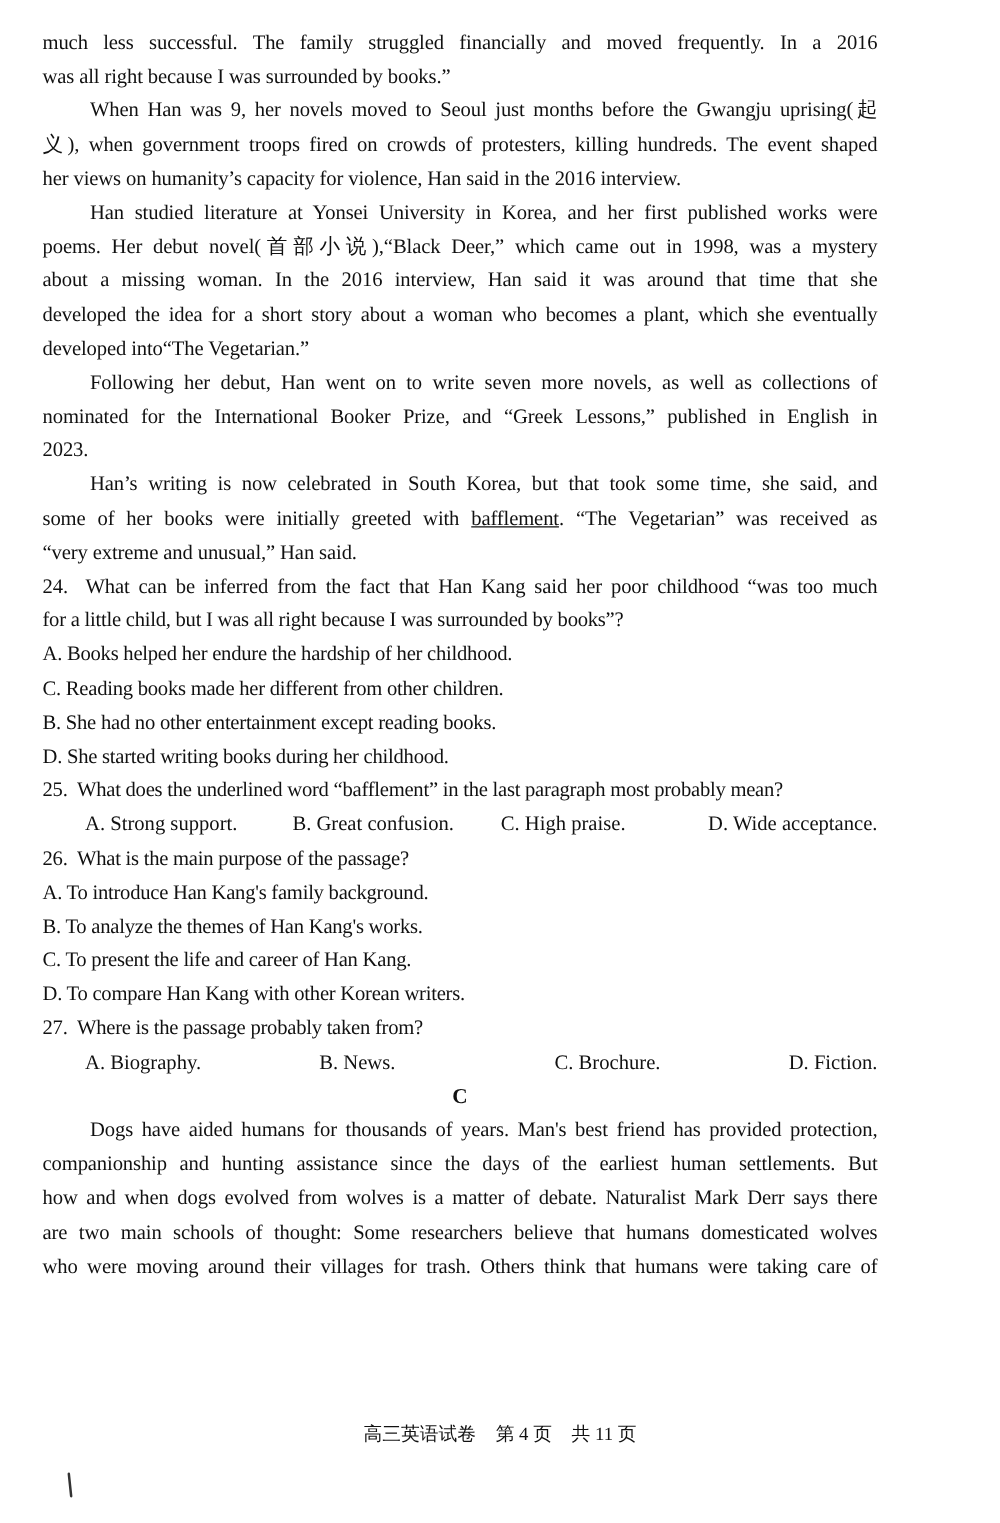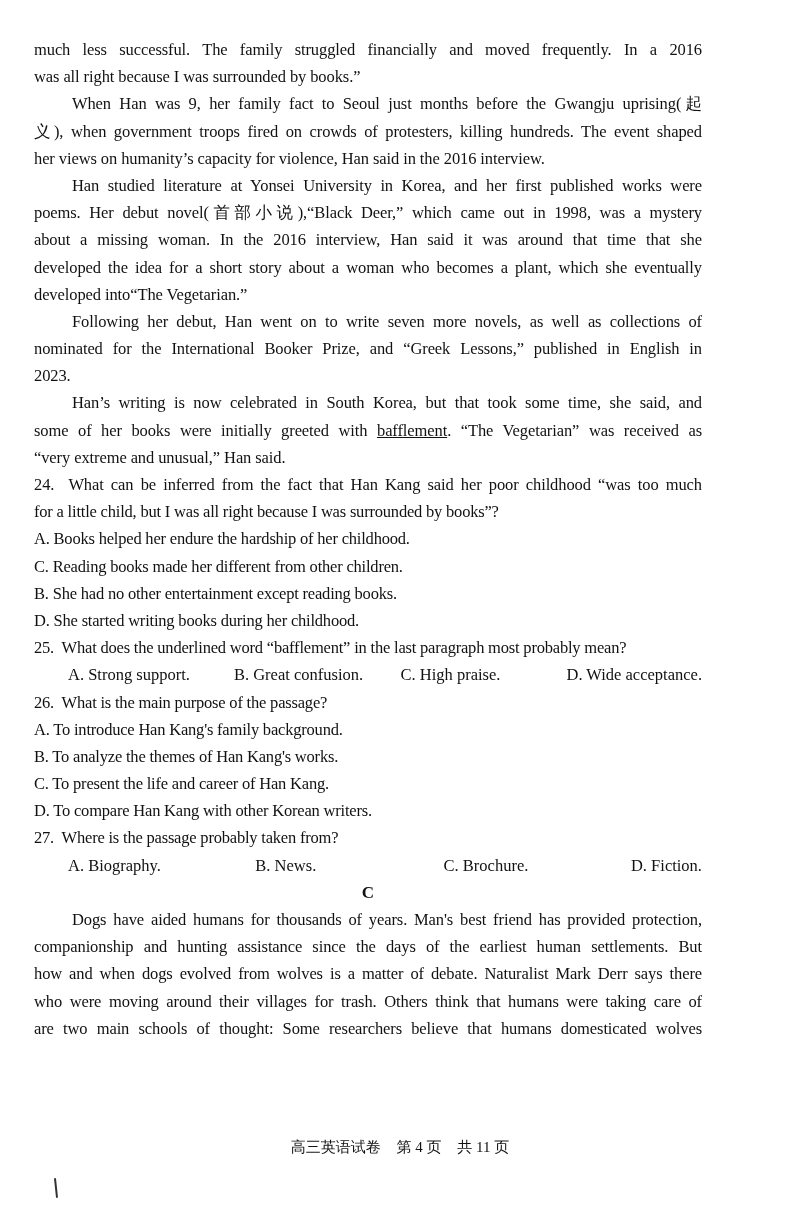"much less successful. The family" .page { top: 36px -> 20px }
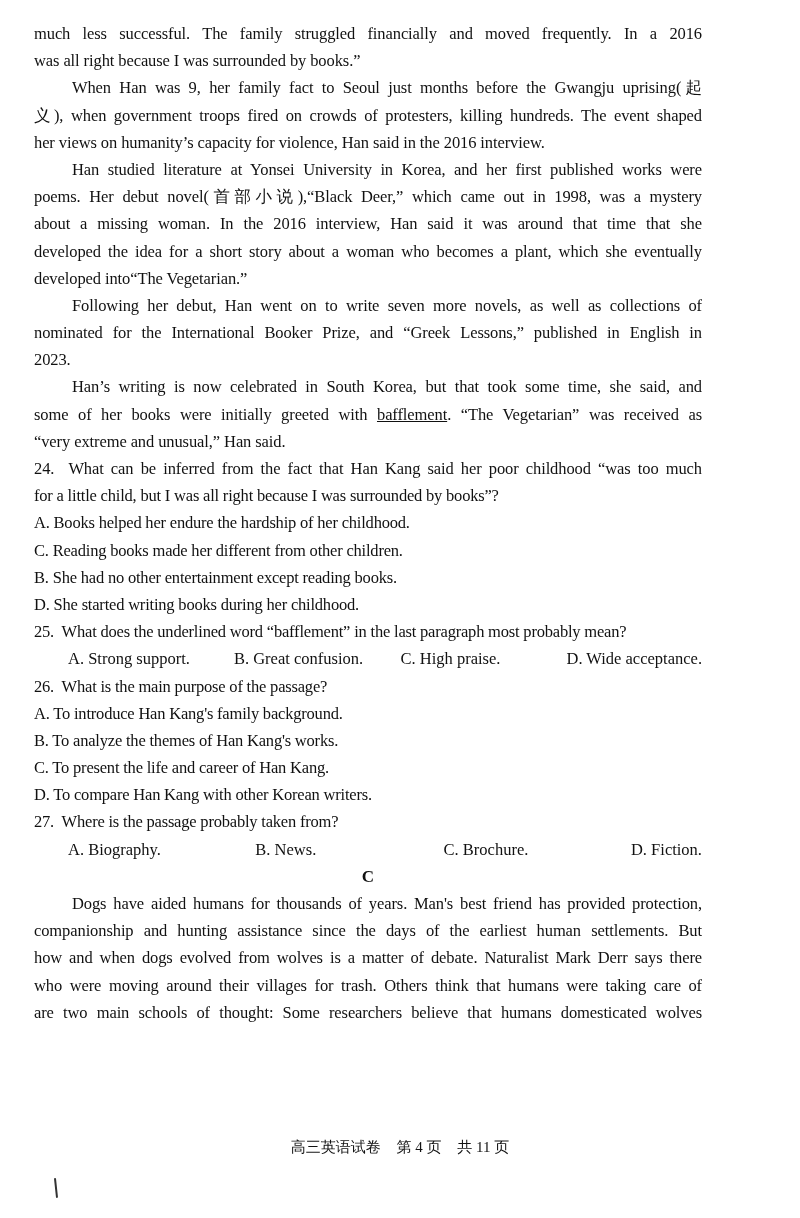"When Han was 9, her" div.line { text: family fact -> novels moved }
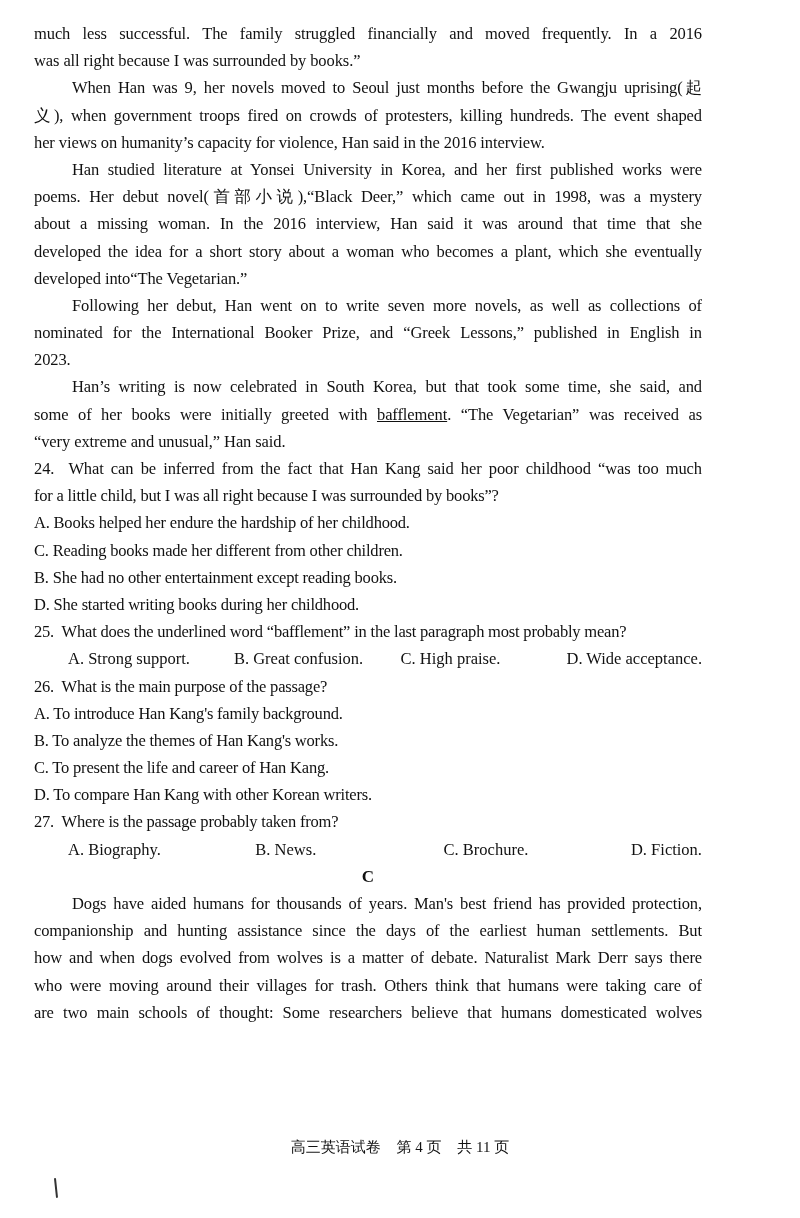"who were moving around their" div.line { order: before "are two main schools of" -> after "are two main schools of" }
